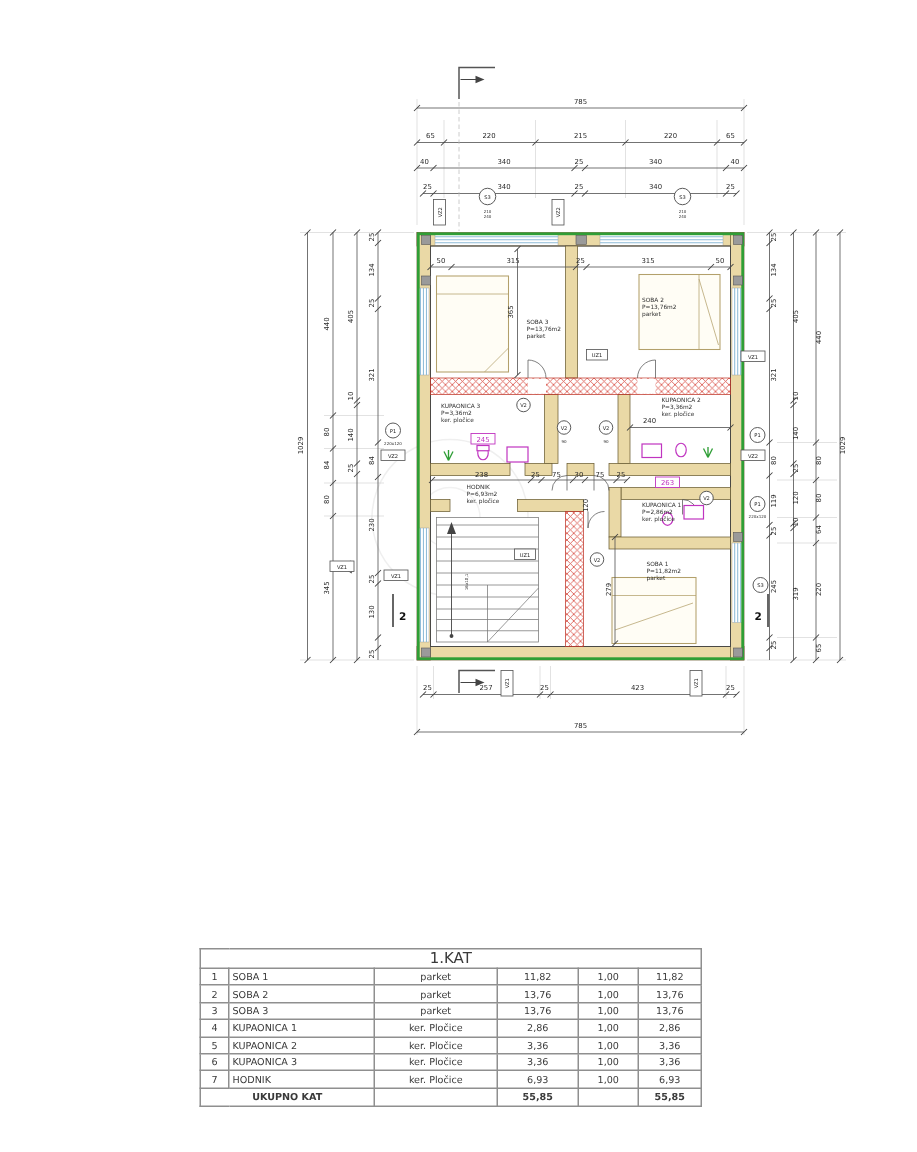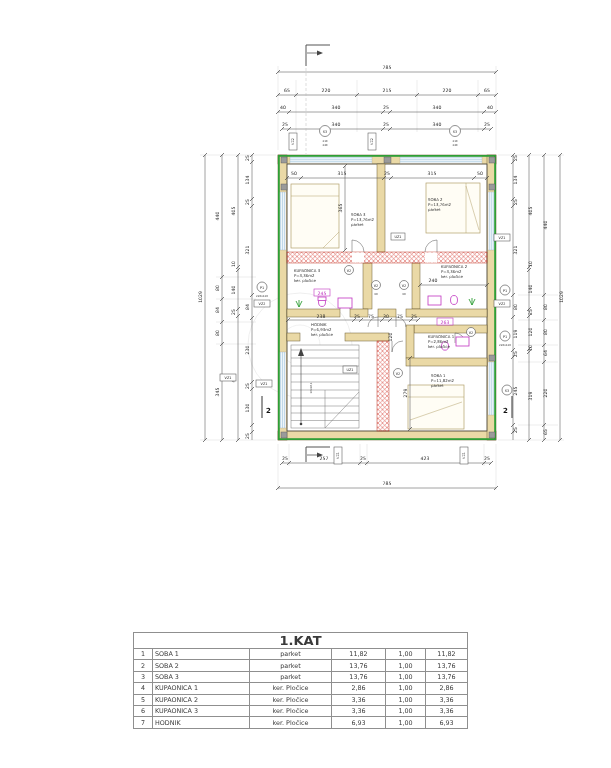"1.KAT" #area-table tr.hd td { font-size: 13px -> 10px; font-weight: bold -> normal }
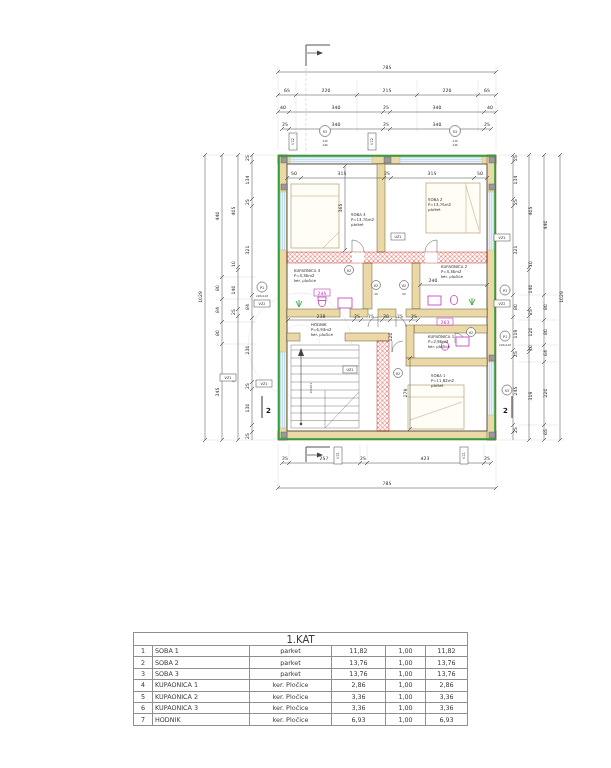"UKUPNO KAT" tr.ft { html: none -> <tr> <td>UKUPNO KAT</td> <td></td> <td>55,85</td> <td></td> <td>55,85</td> </tr> }
